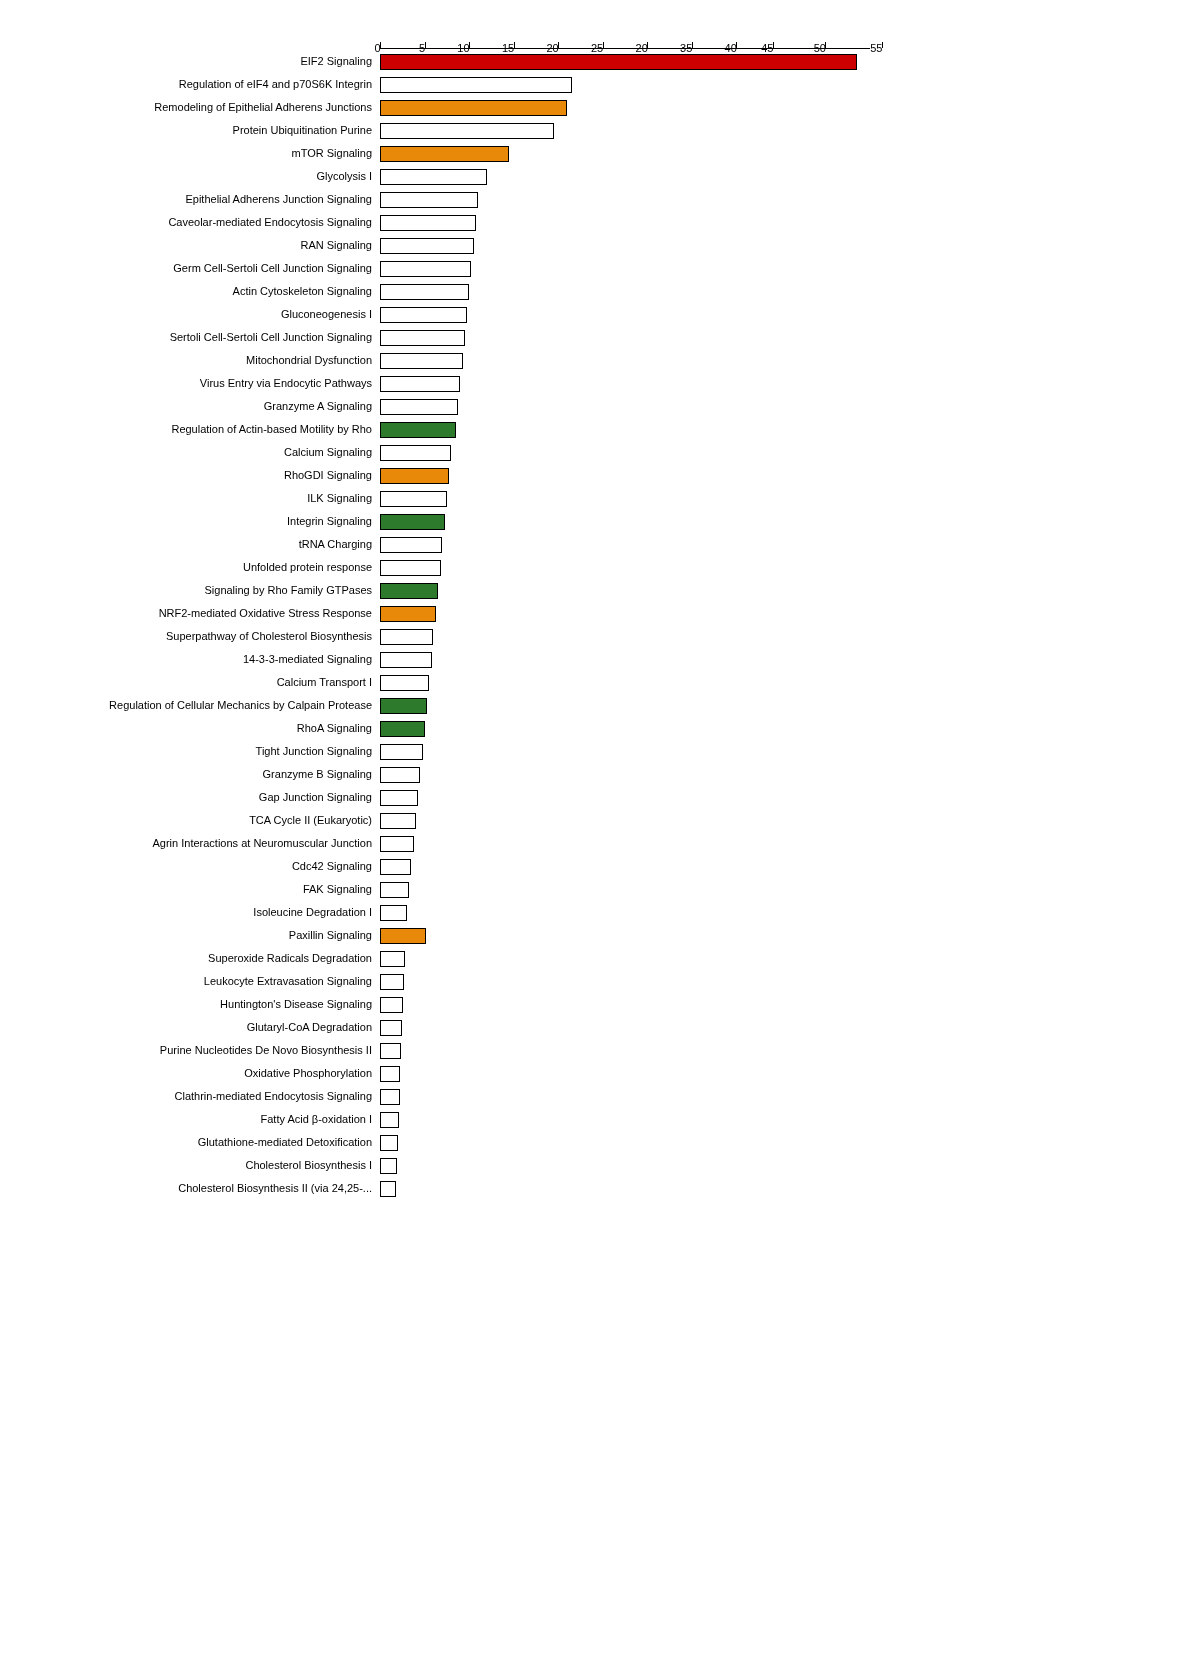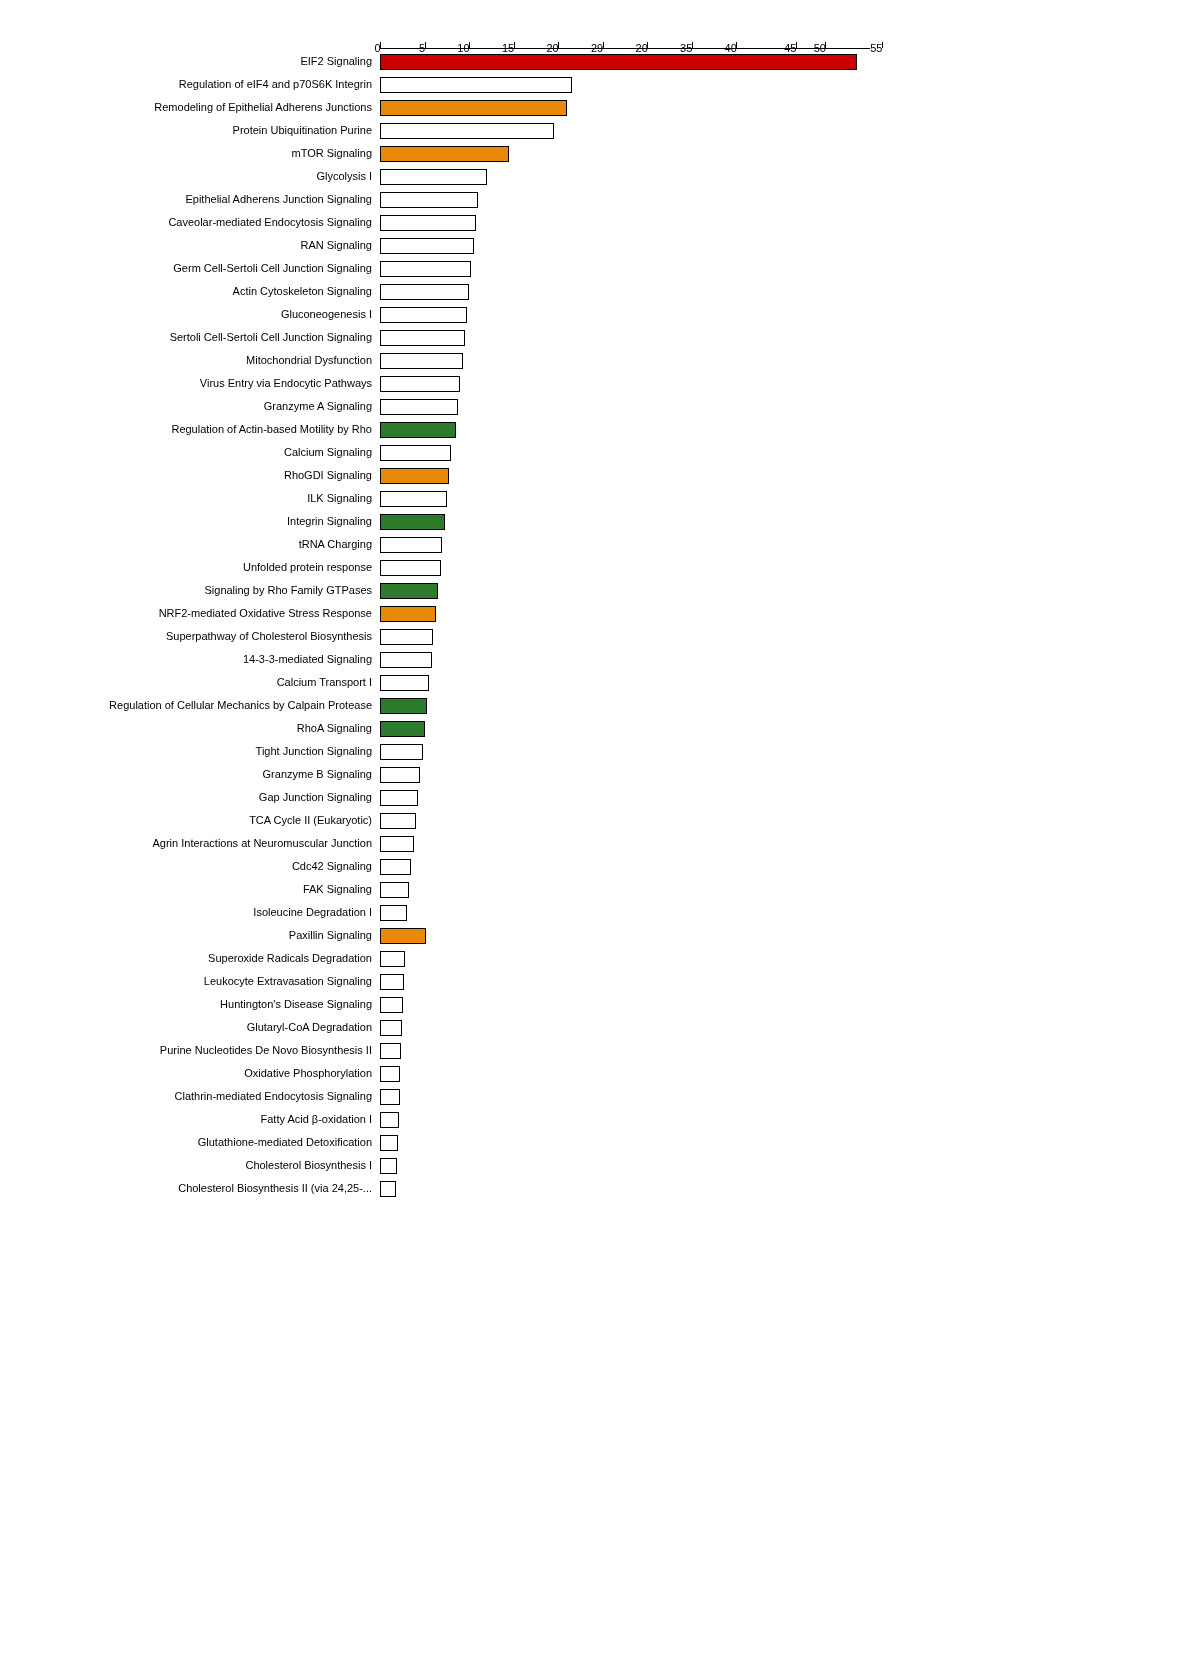"29" span.tick-label { text: 29 -> 25 }
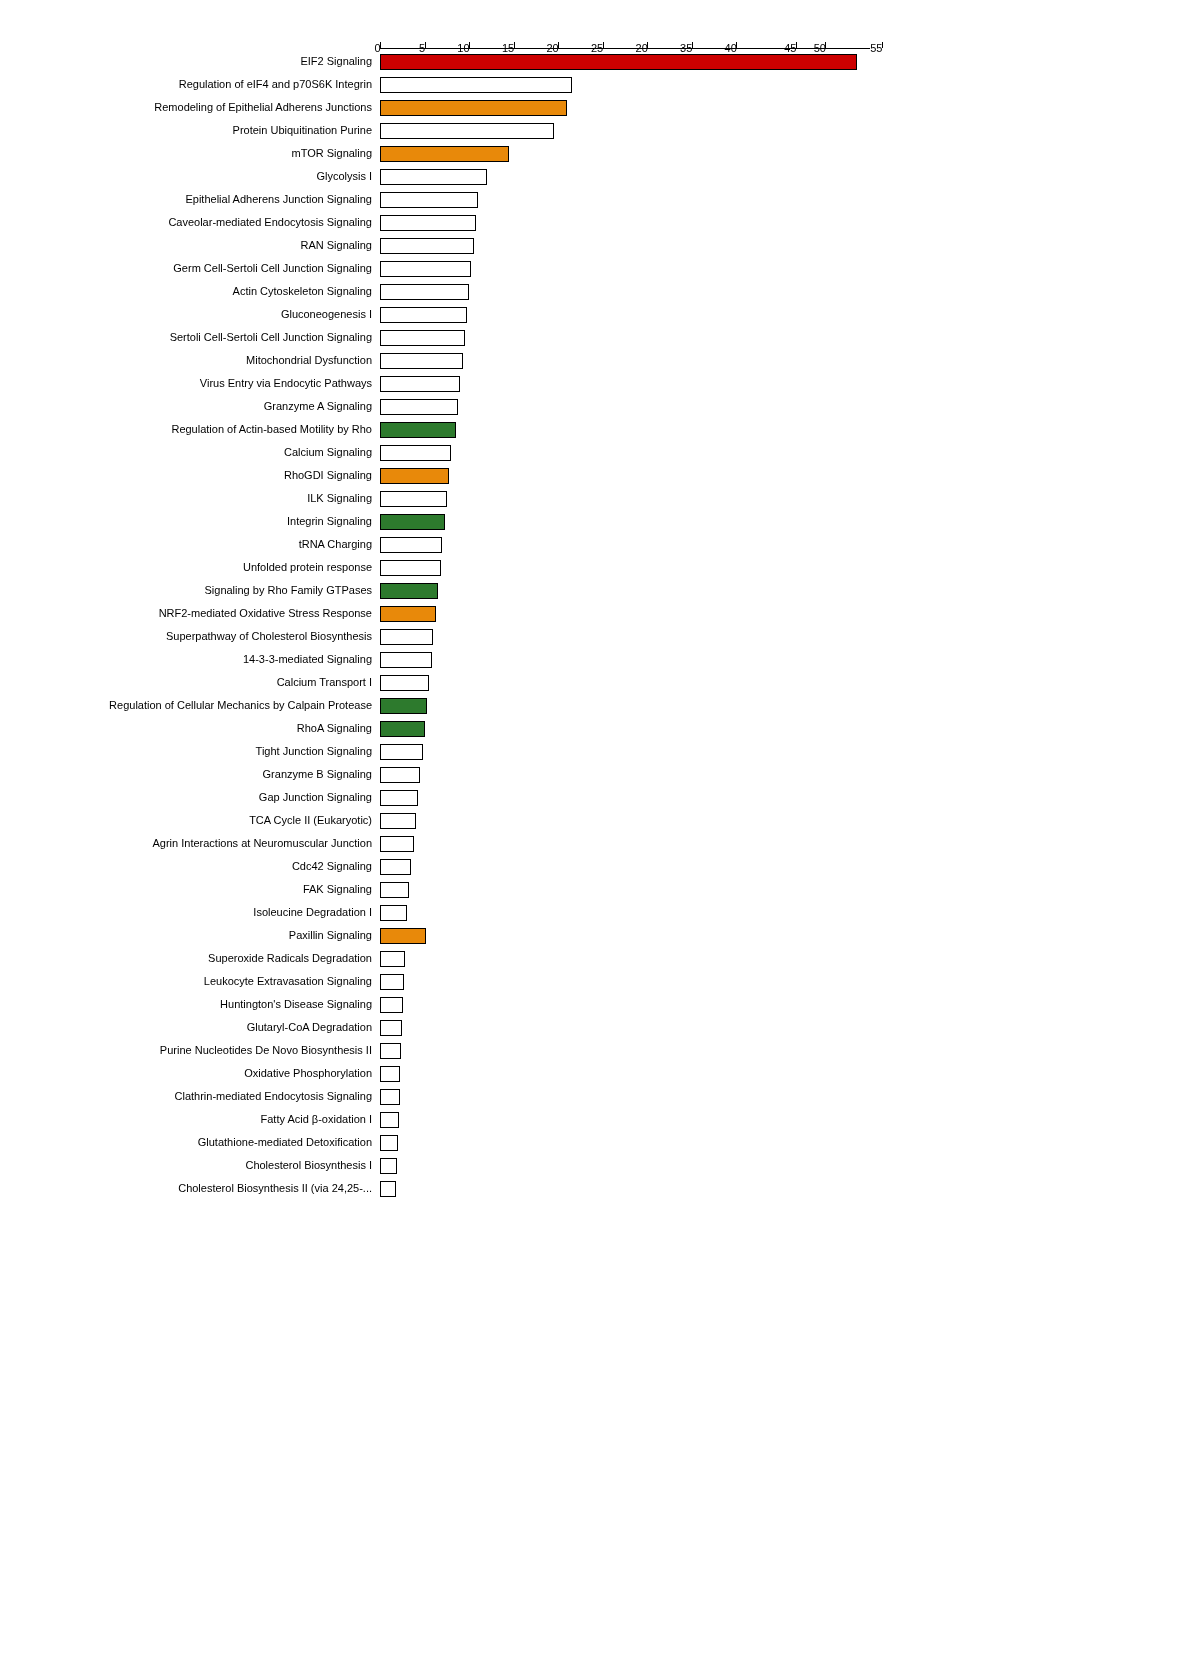"45" div.tick-mark { left: 416px -> 393px }
